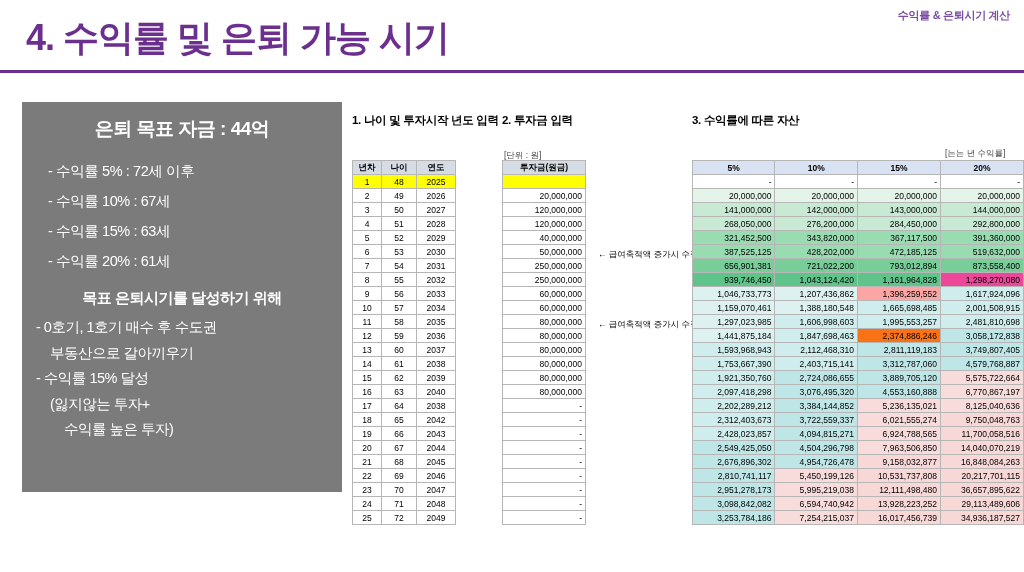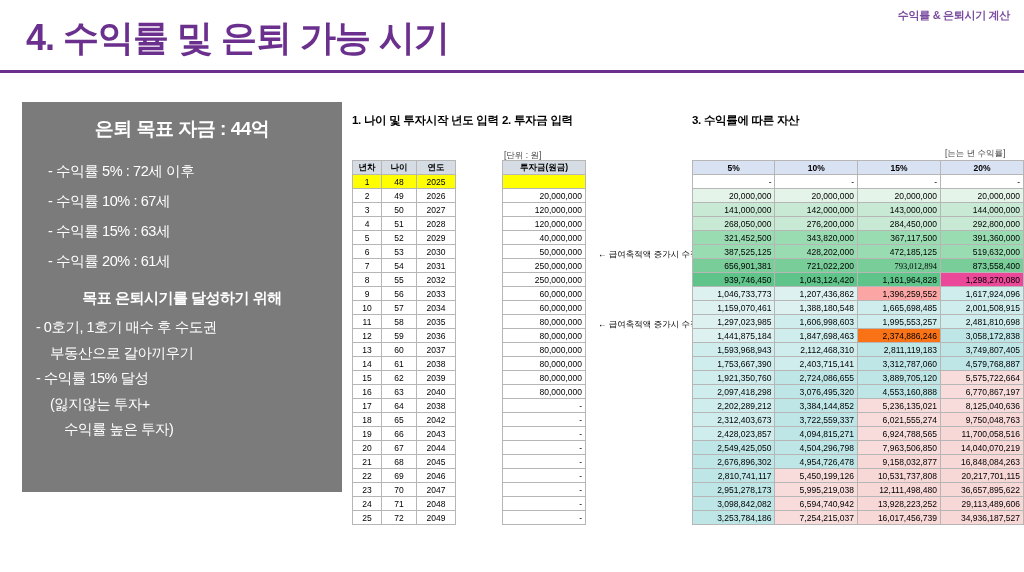"793,012,894" td { font-family: Liberation Serif, serif -> none }
